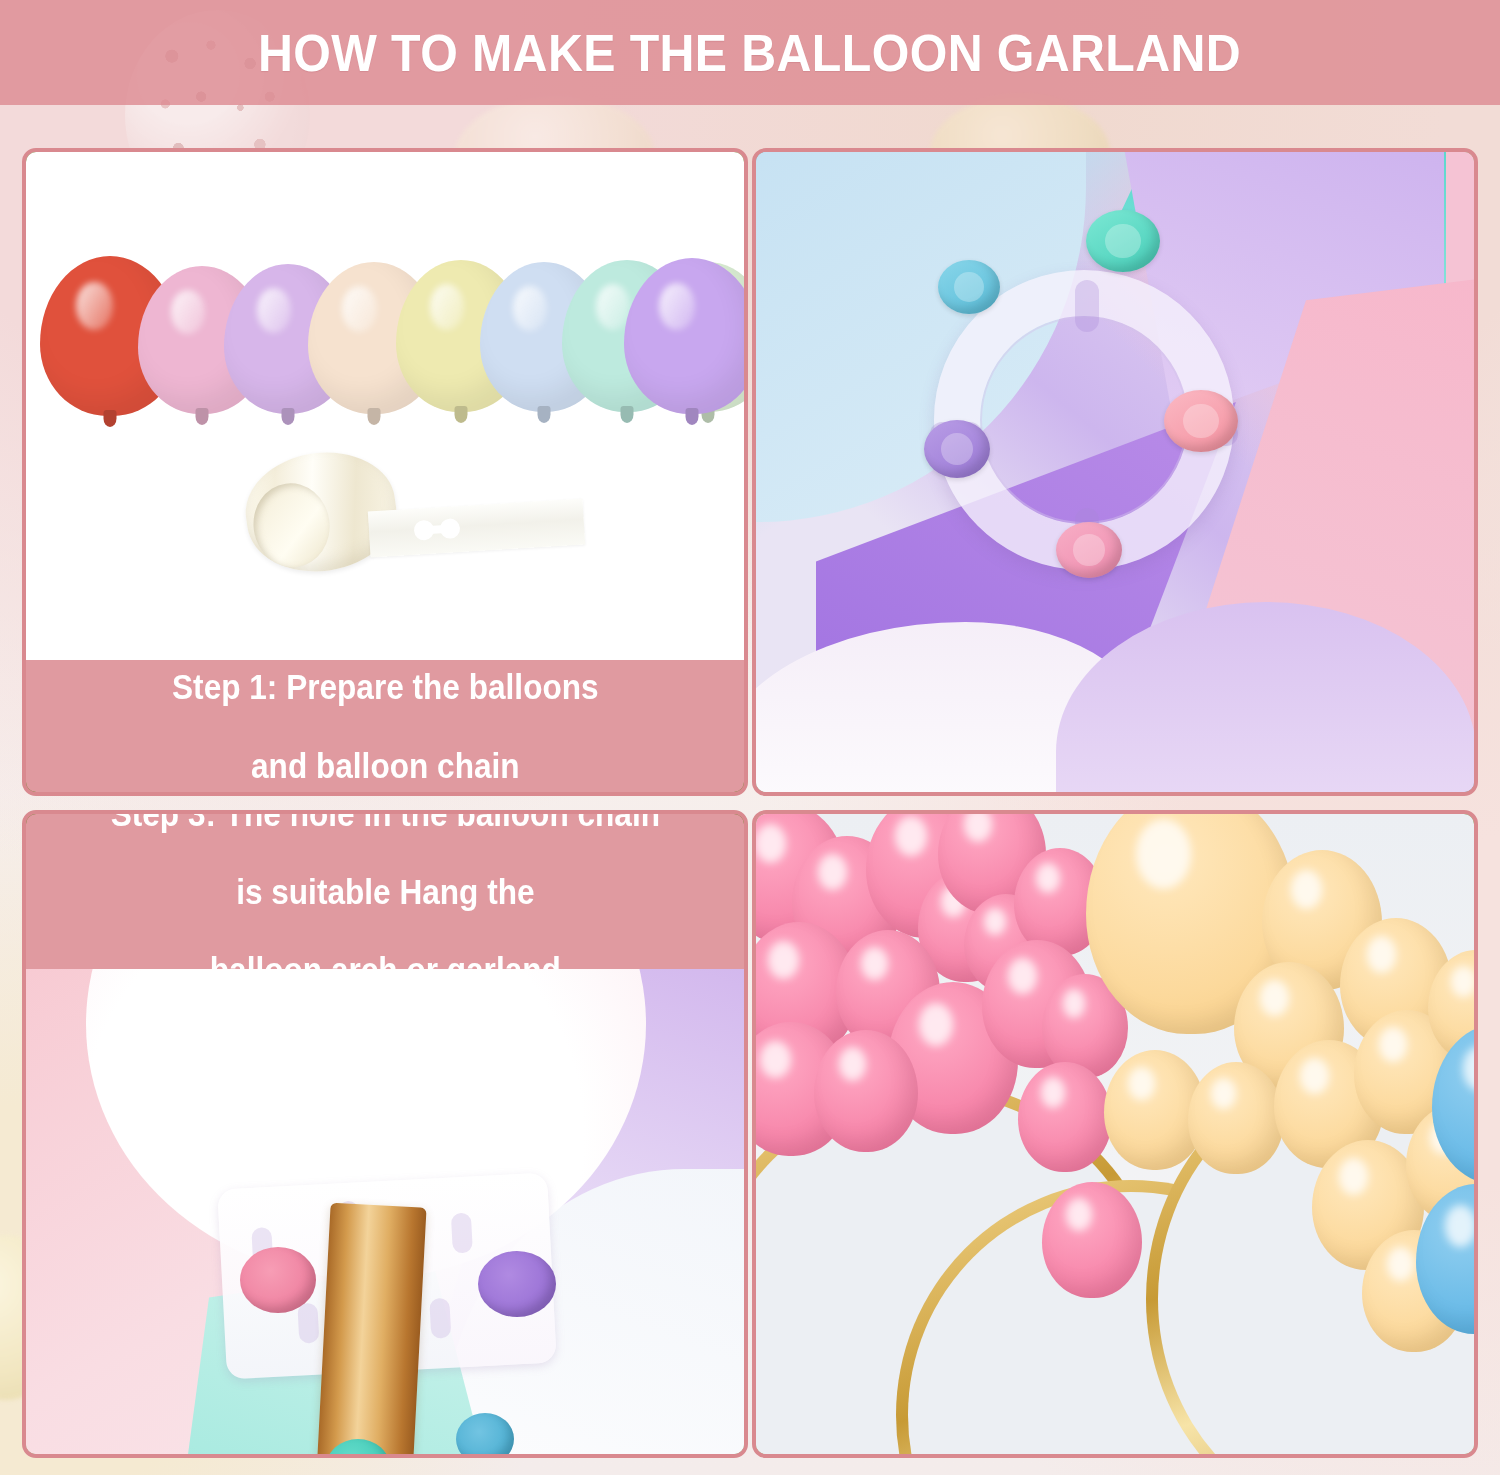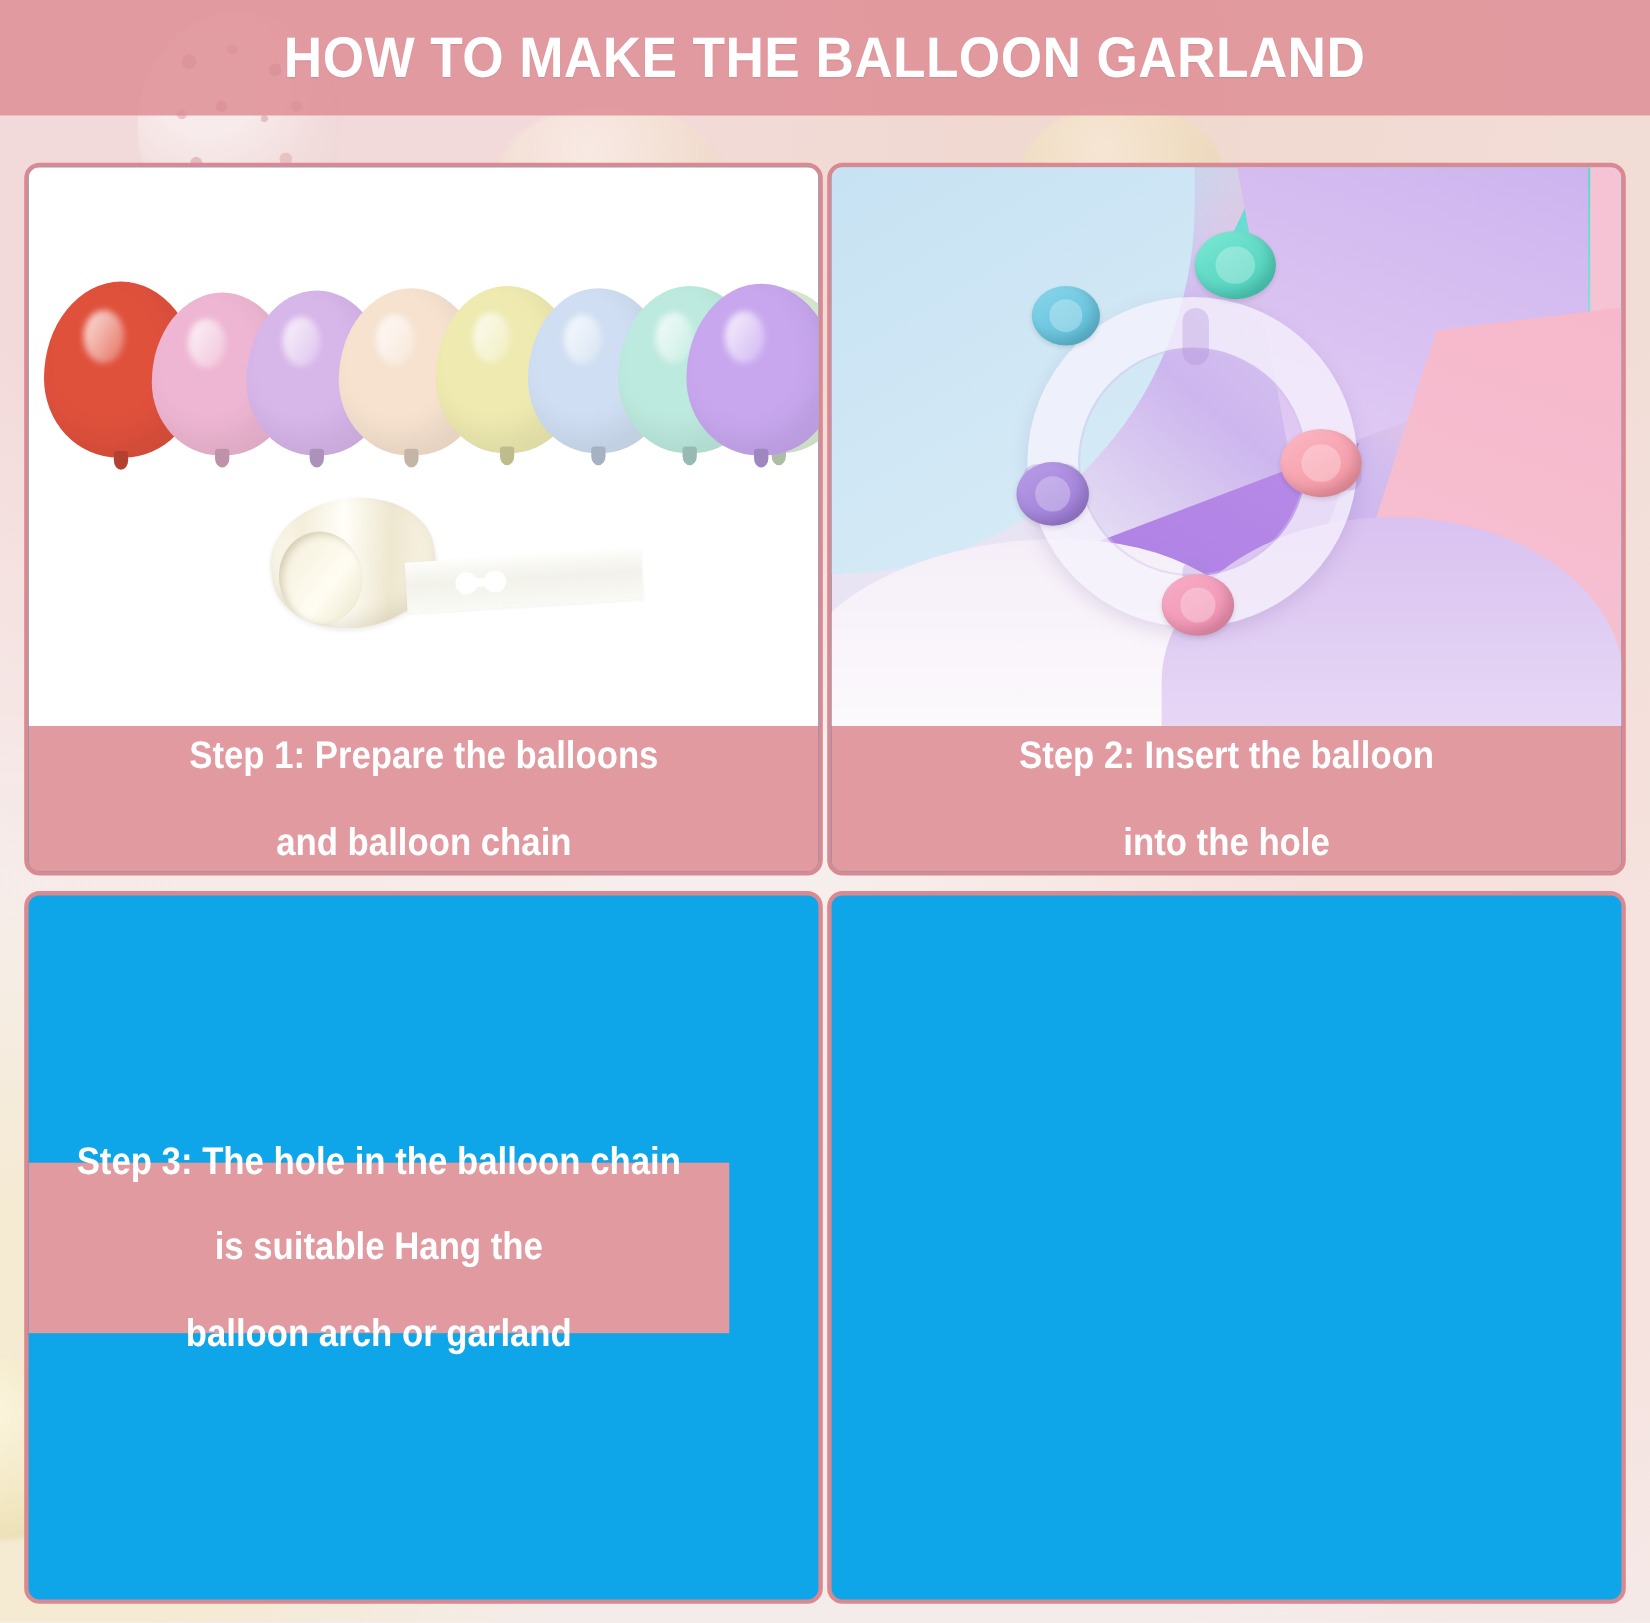"Step 1: Prepare the balloons" .card { background: #0ea5e9 -> #4d7c0f }
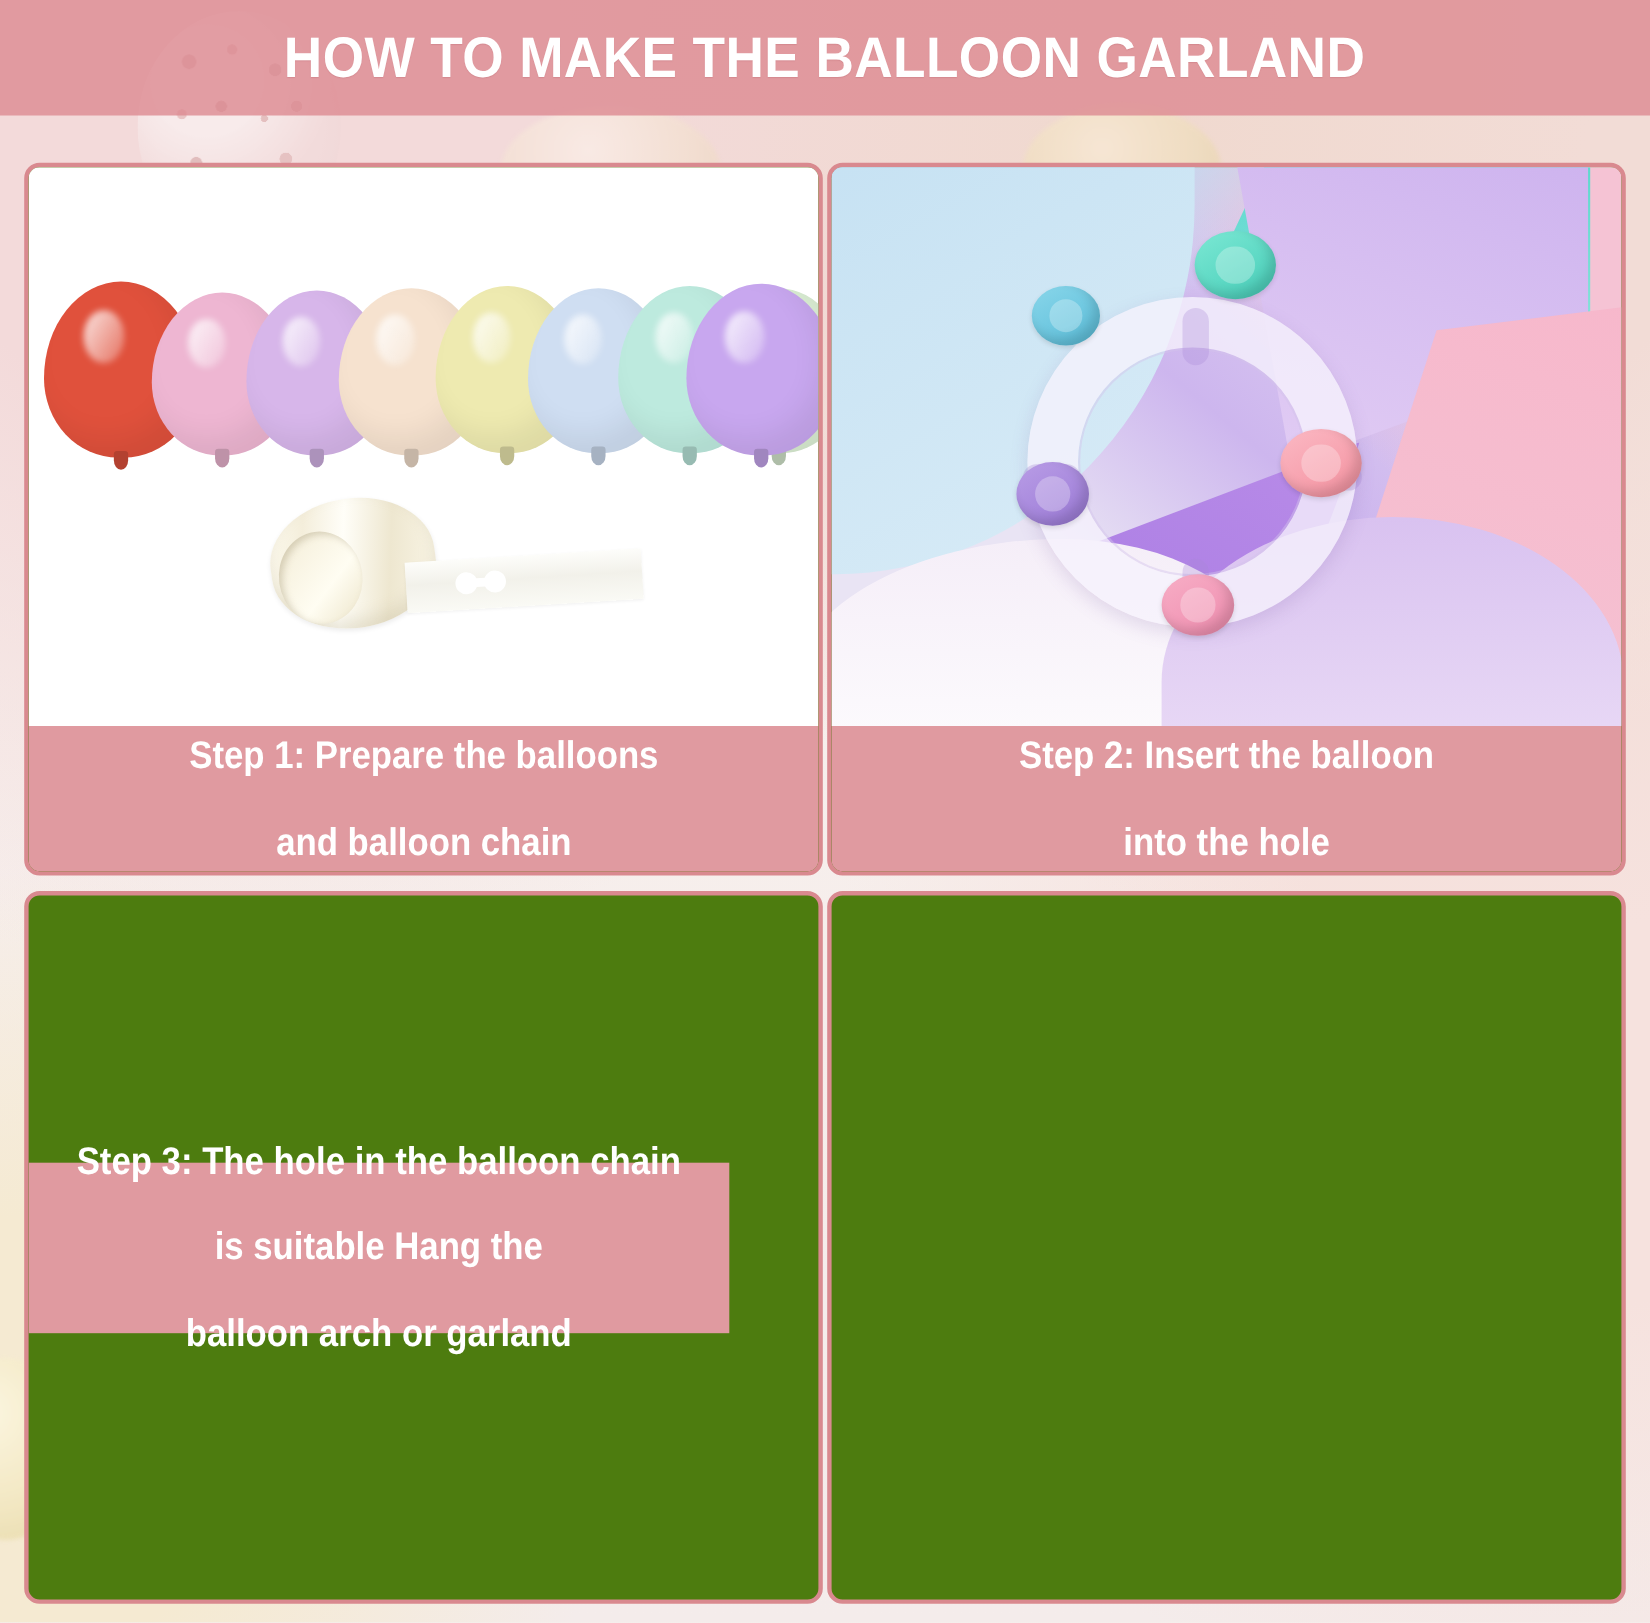"Step 2: Insert the balloon" div.caption { html: <div> <span> <span>Step 2: Insert the balloon</span><br> <span>into the hole</span> </span> </div> -> none }
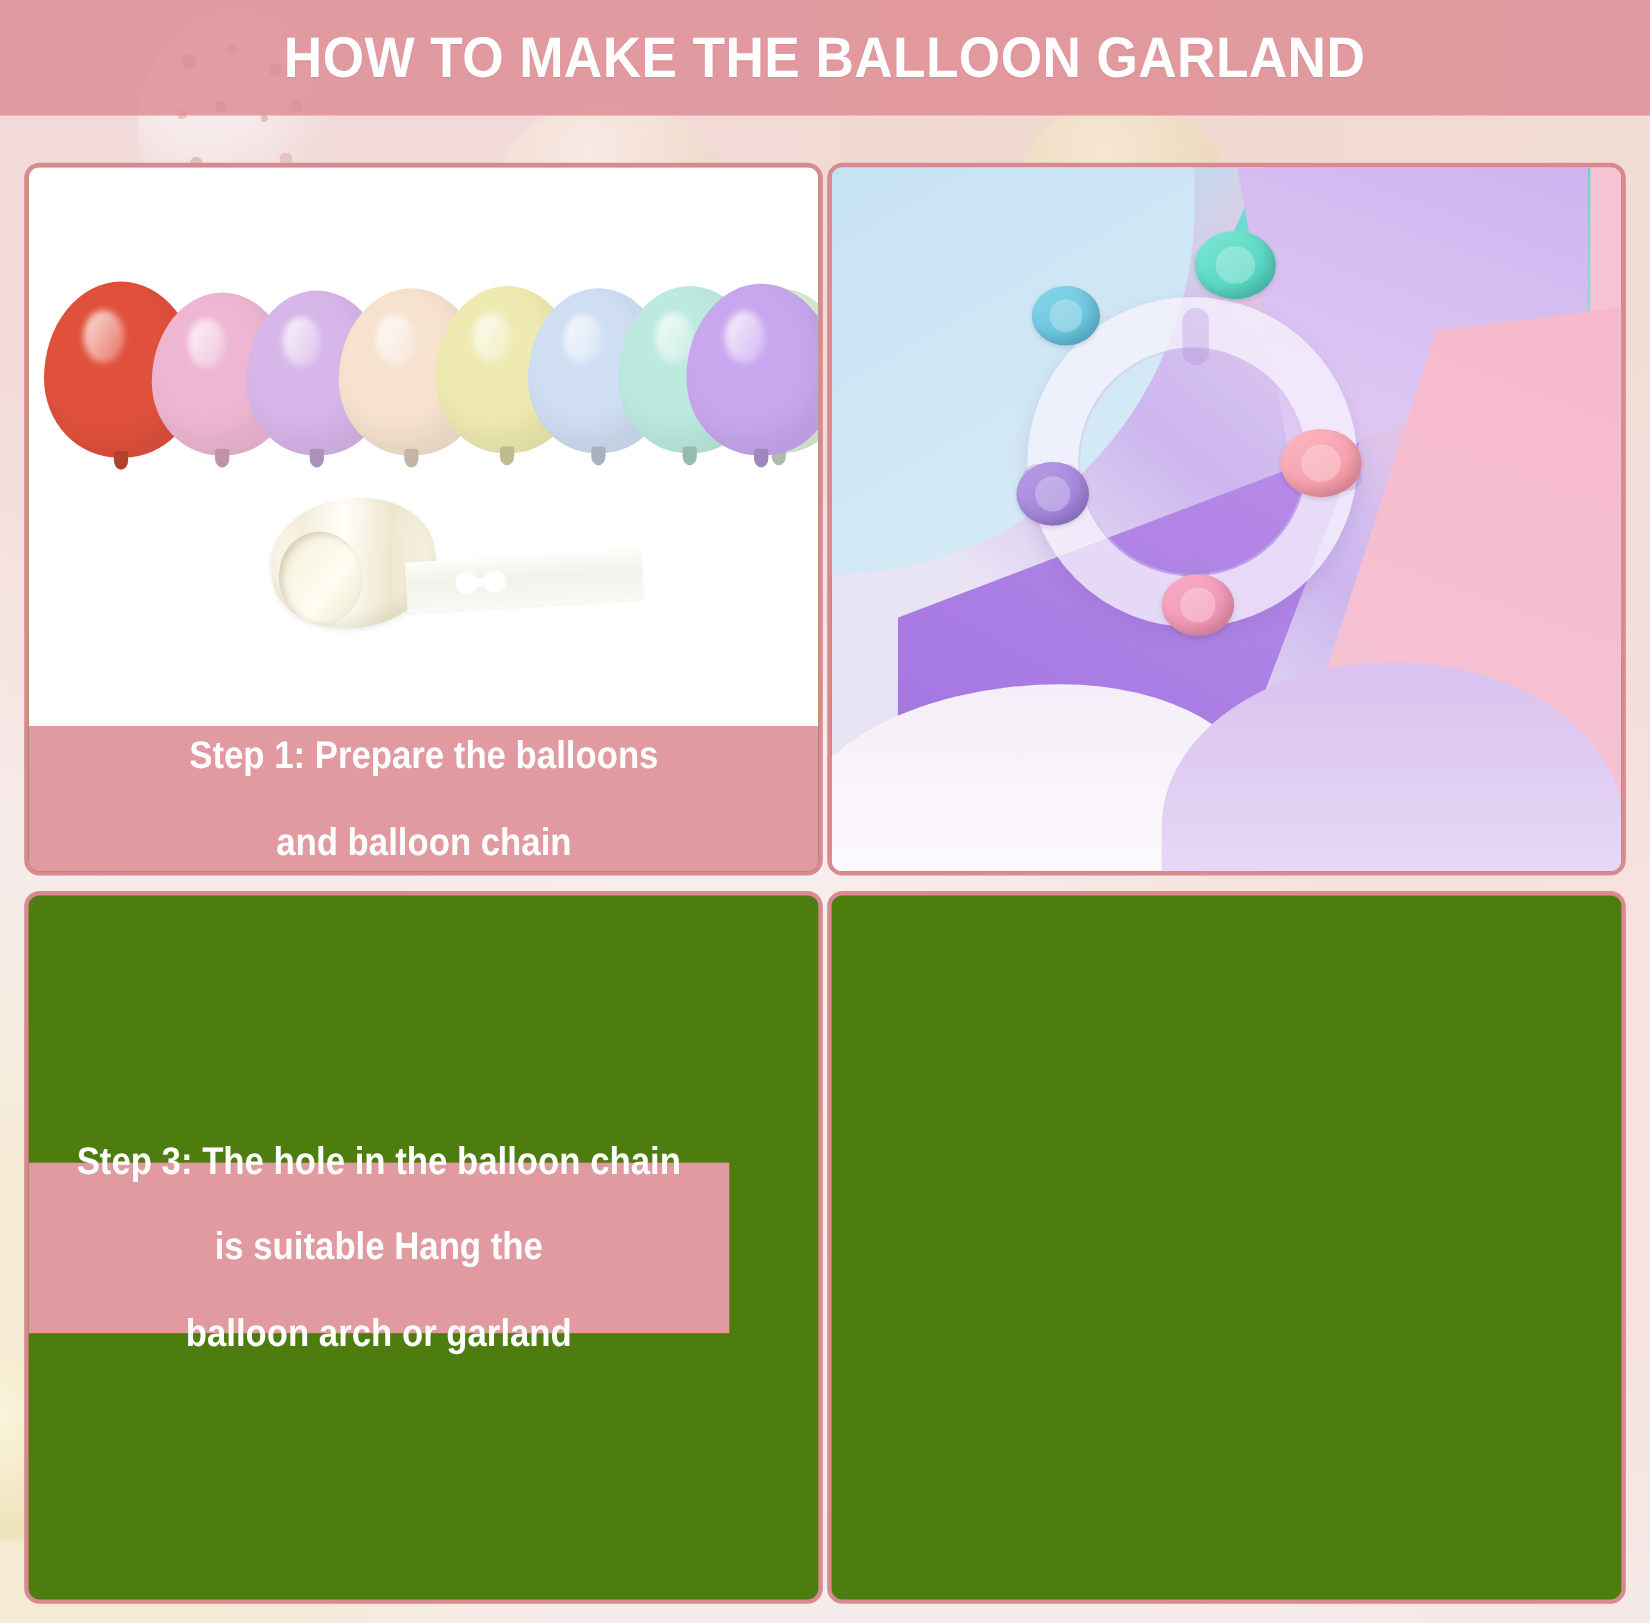"Step 3: The hole in" .card.caption-top { align-items: center -> none; flex-direction: row -> column }
